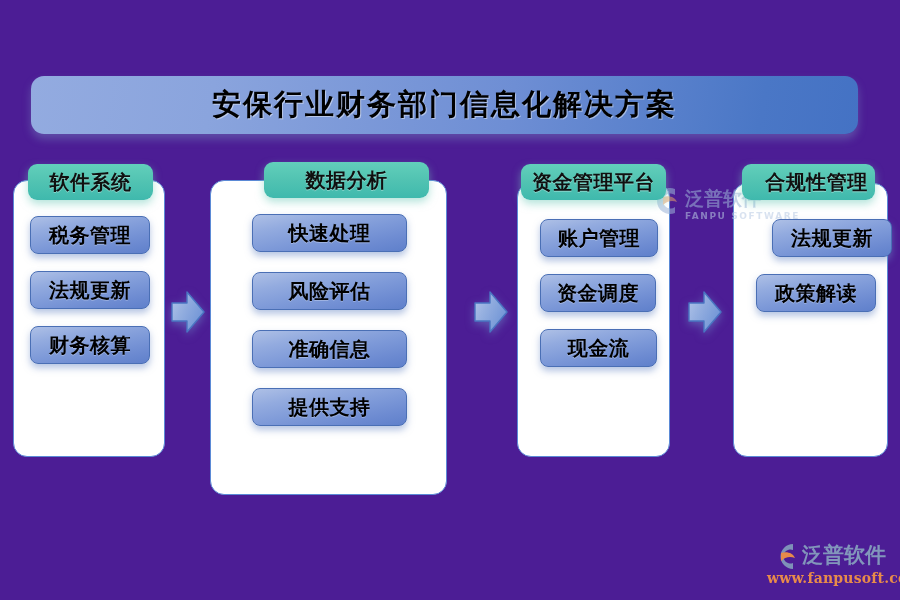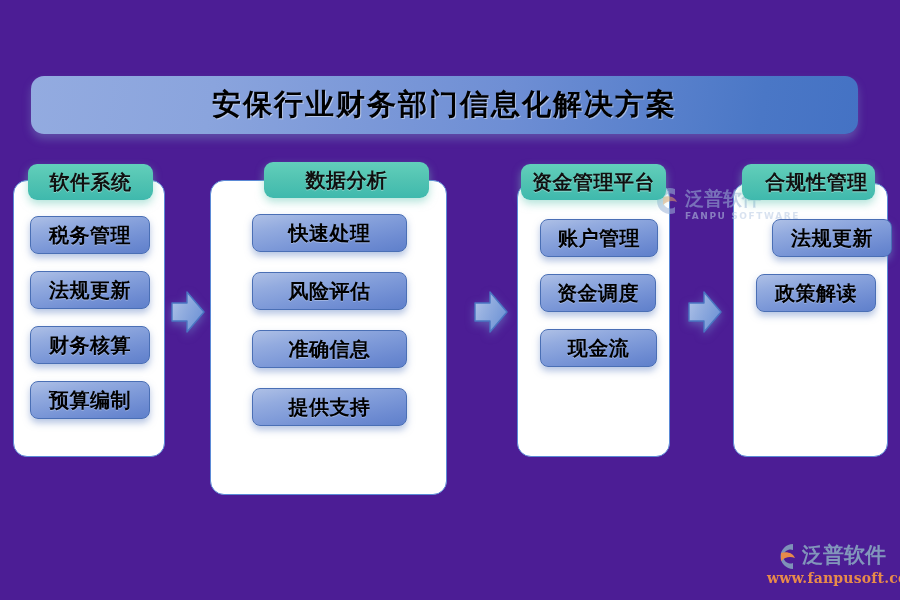"预算编制" div.pill { html: <div> <span>预算编制</span> </div> -> none }
